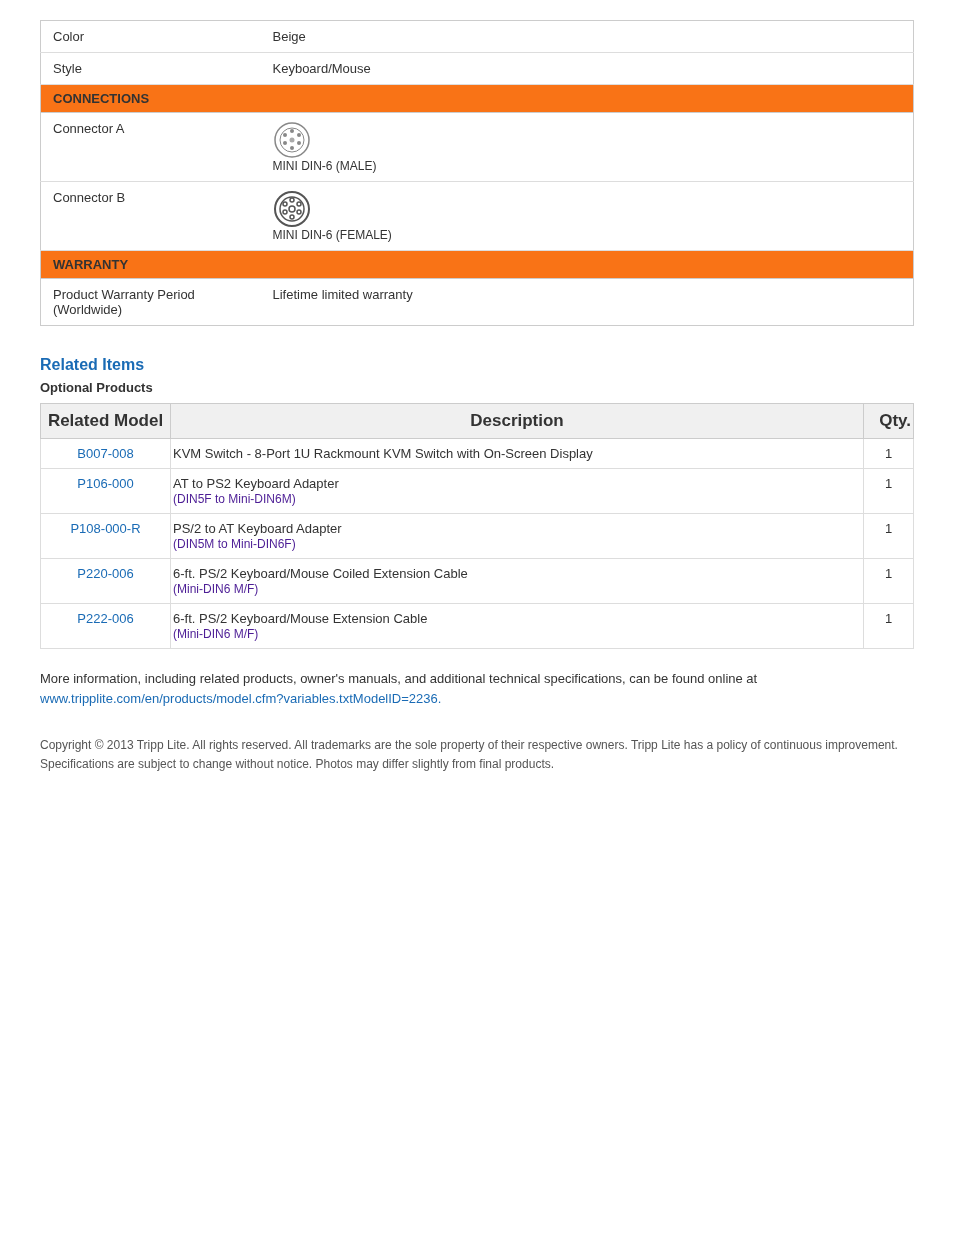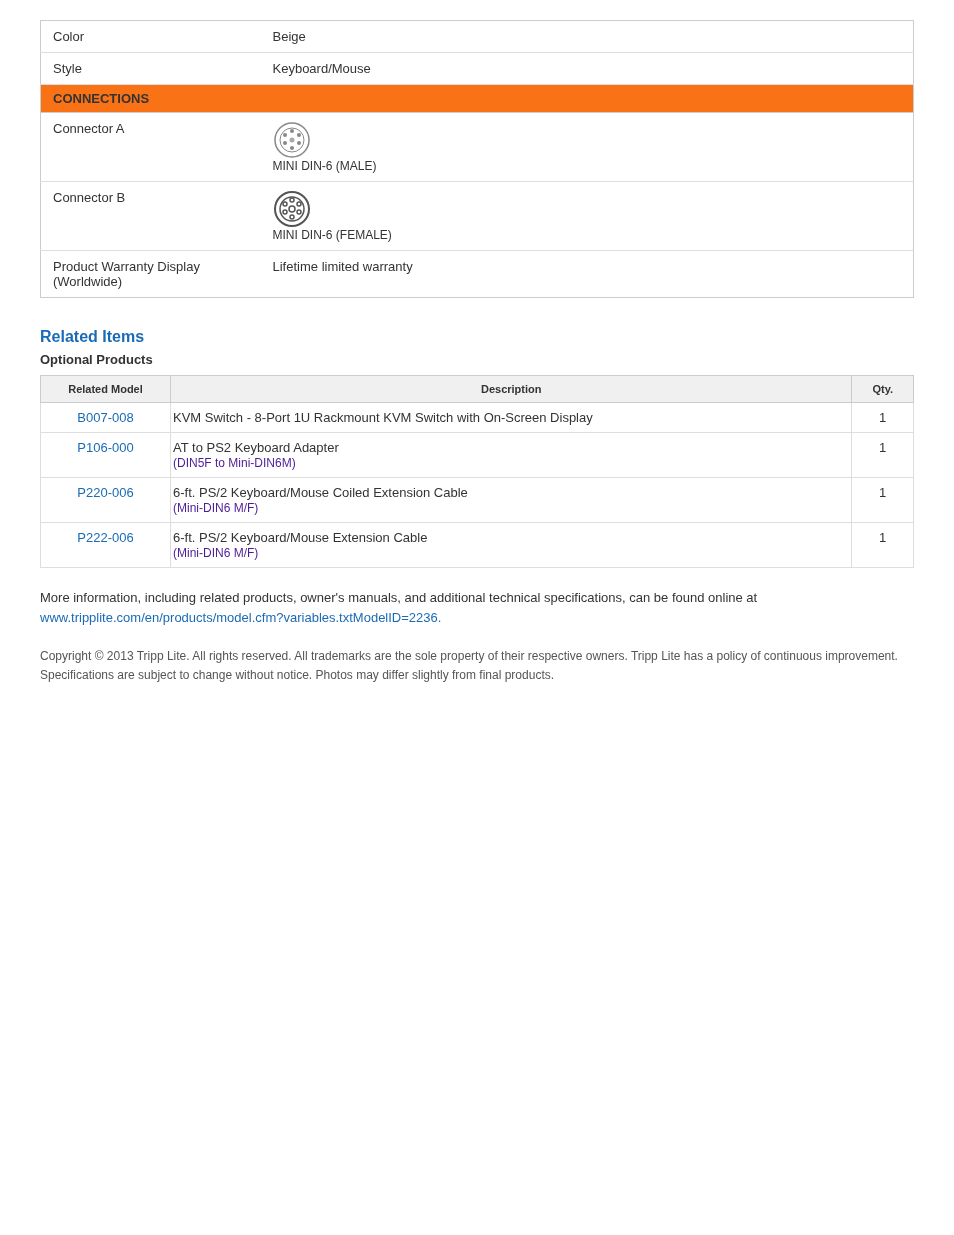"WARRANTY" tr.section-header { html: none -> <tr> <td>WARRANTY</td> </tr> }
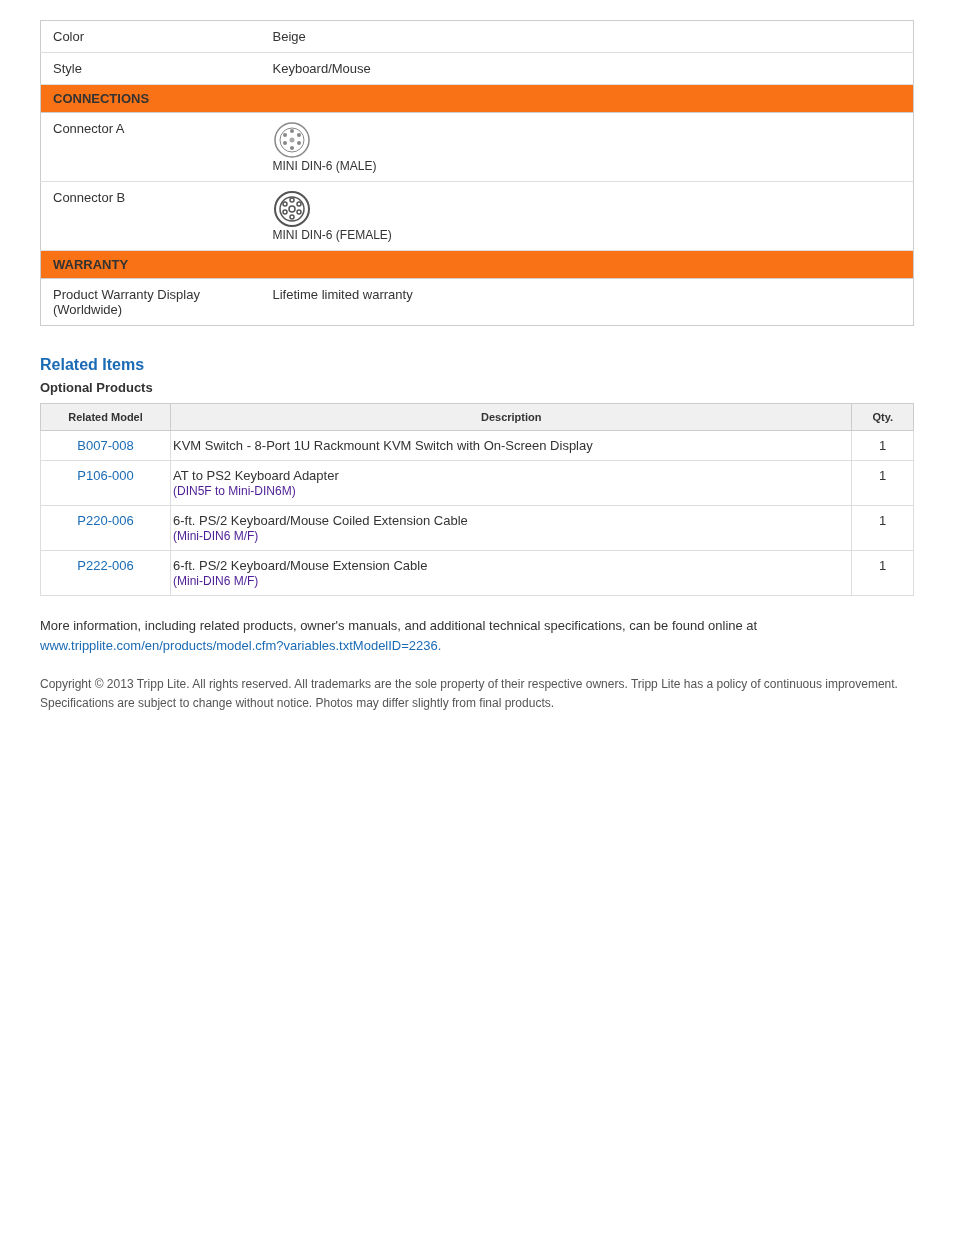"Product Warranty Display (Worldwide)" td.label-col { text: Display -> Period }
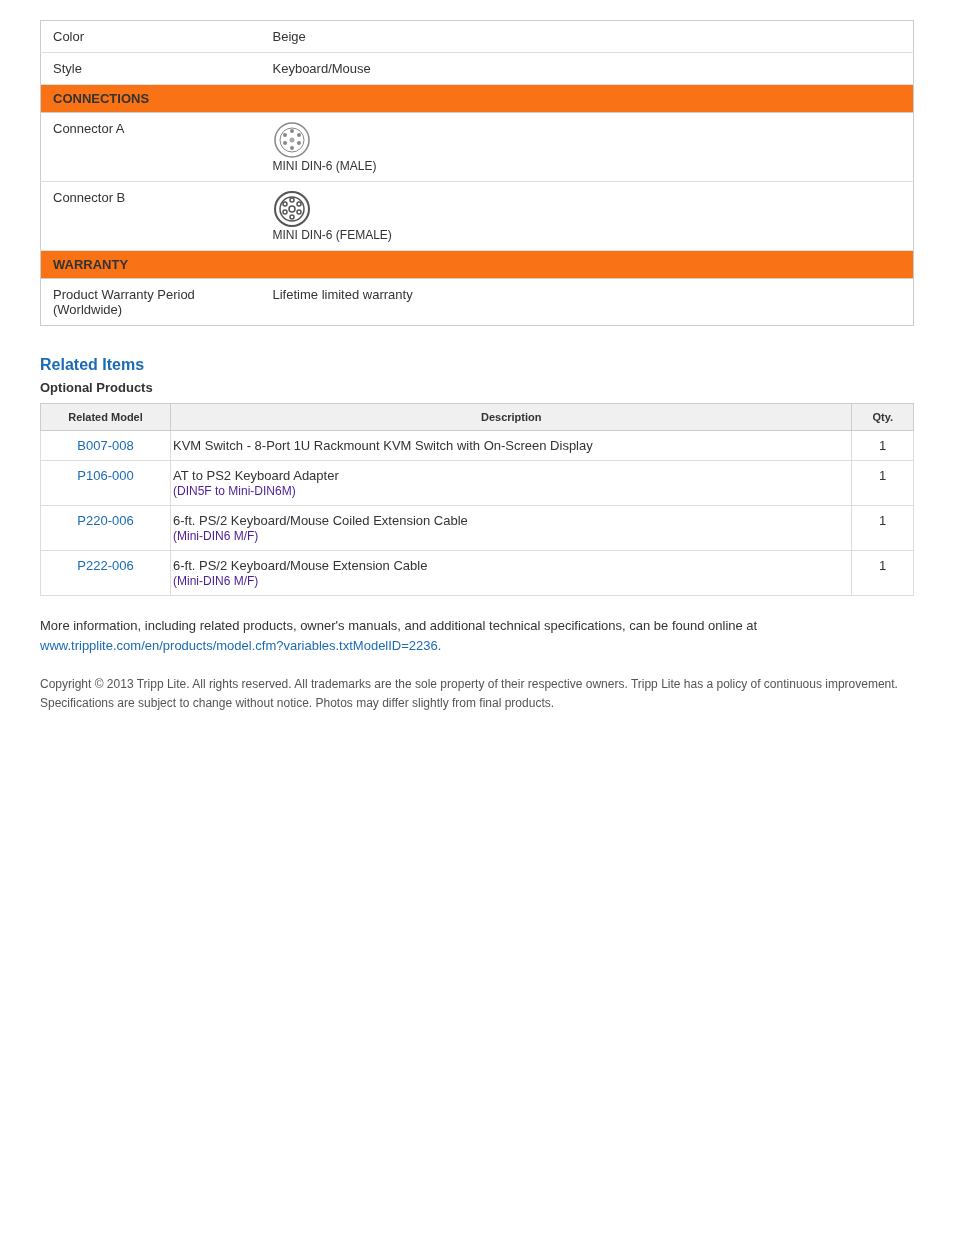"Related Model" .related-table th { font-size: 11px -> 17px; padding: 7px 20px -> 7px 2px }
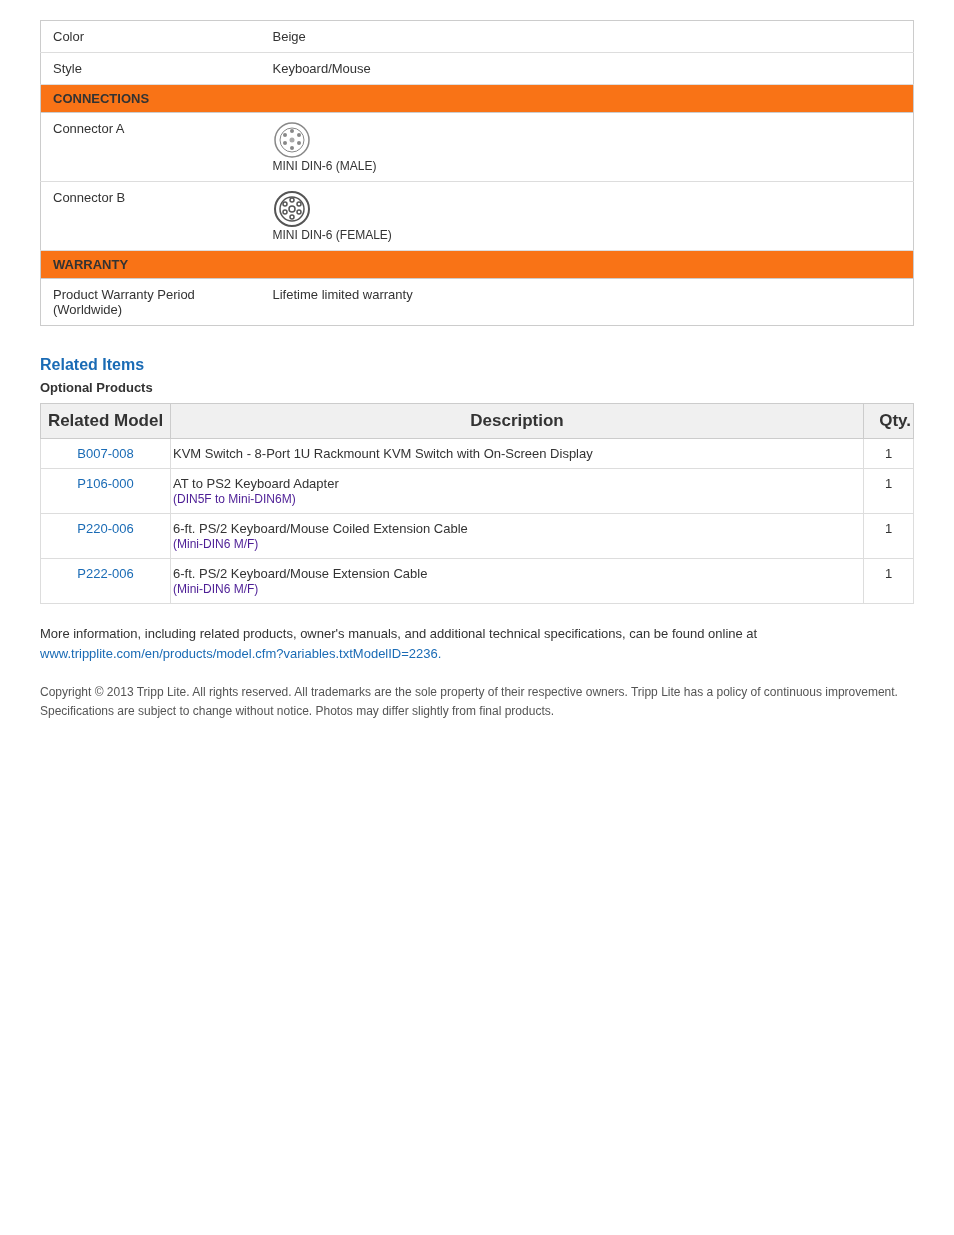"P108-000-R" tr { html: none -> <tr> <td><a>P108-000-R</a></td> <td>PS/2 to AT Keyboard Adapter<br><span>(DIN5M to Mini-DIN6F)</span></td> <td>1</td> </tr> }
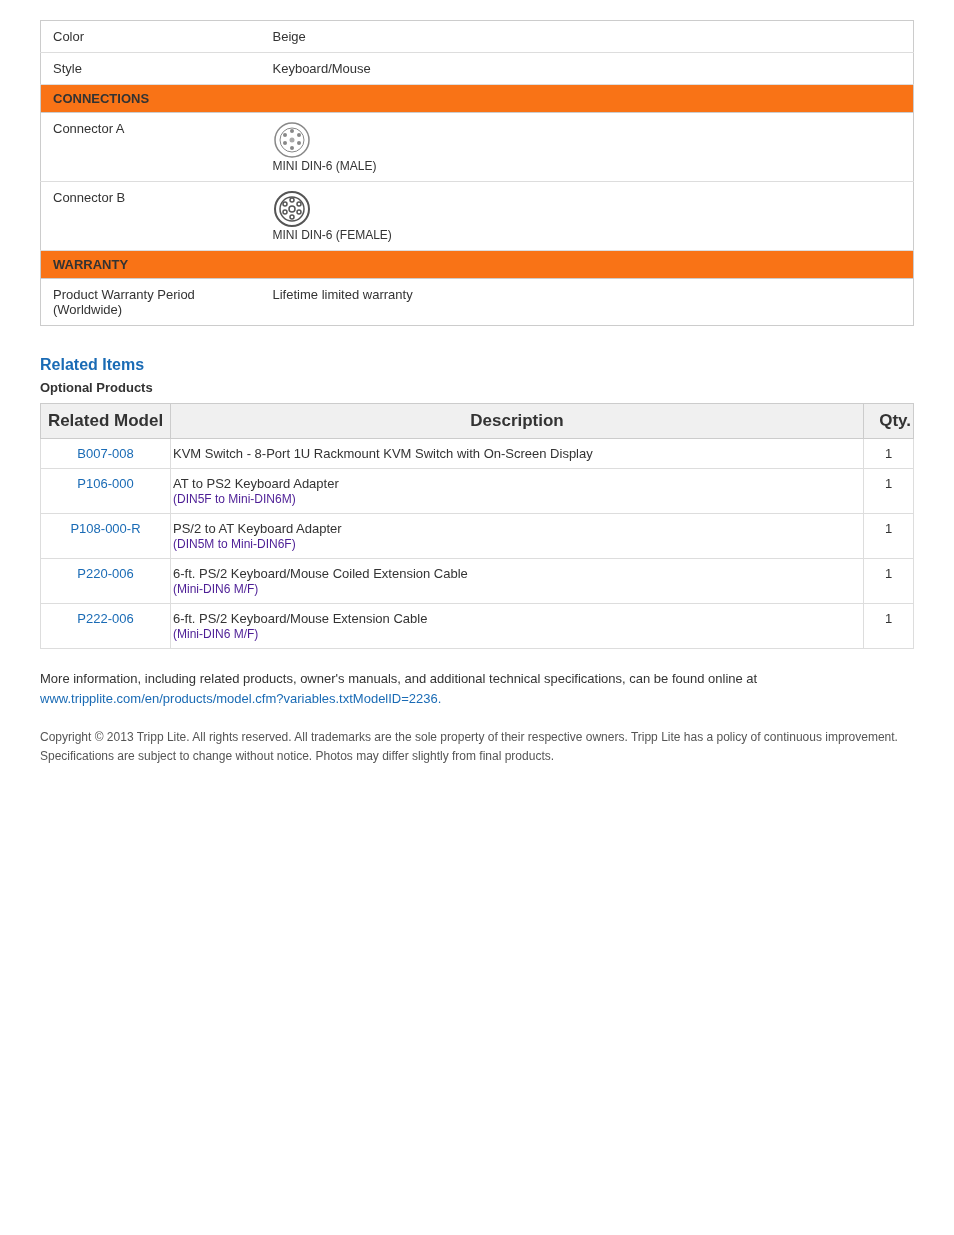"Copyright © 2013 Tripp Lite." .copyright { margin-top: 20px -> 28px }
